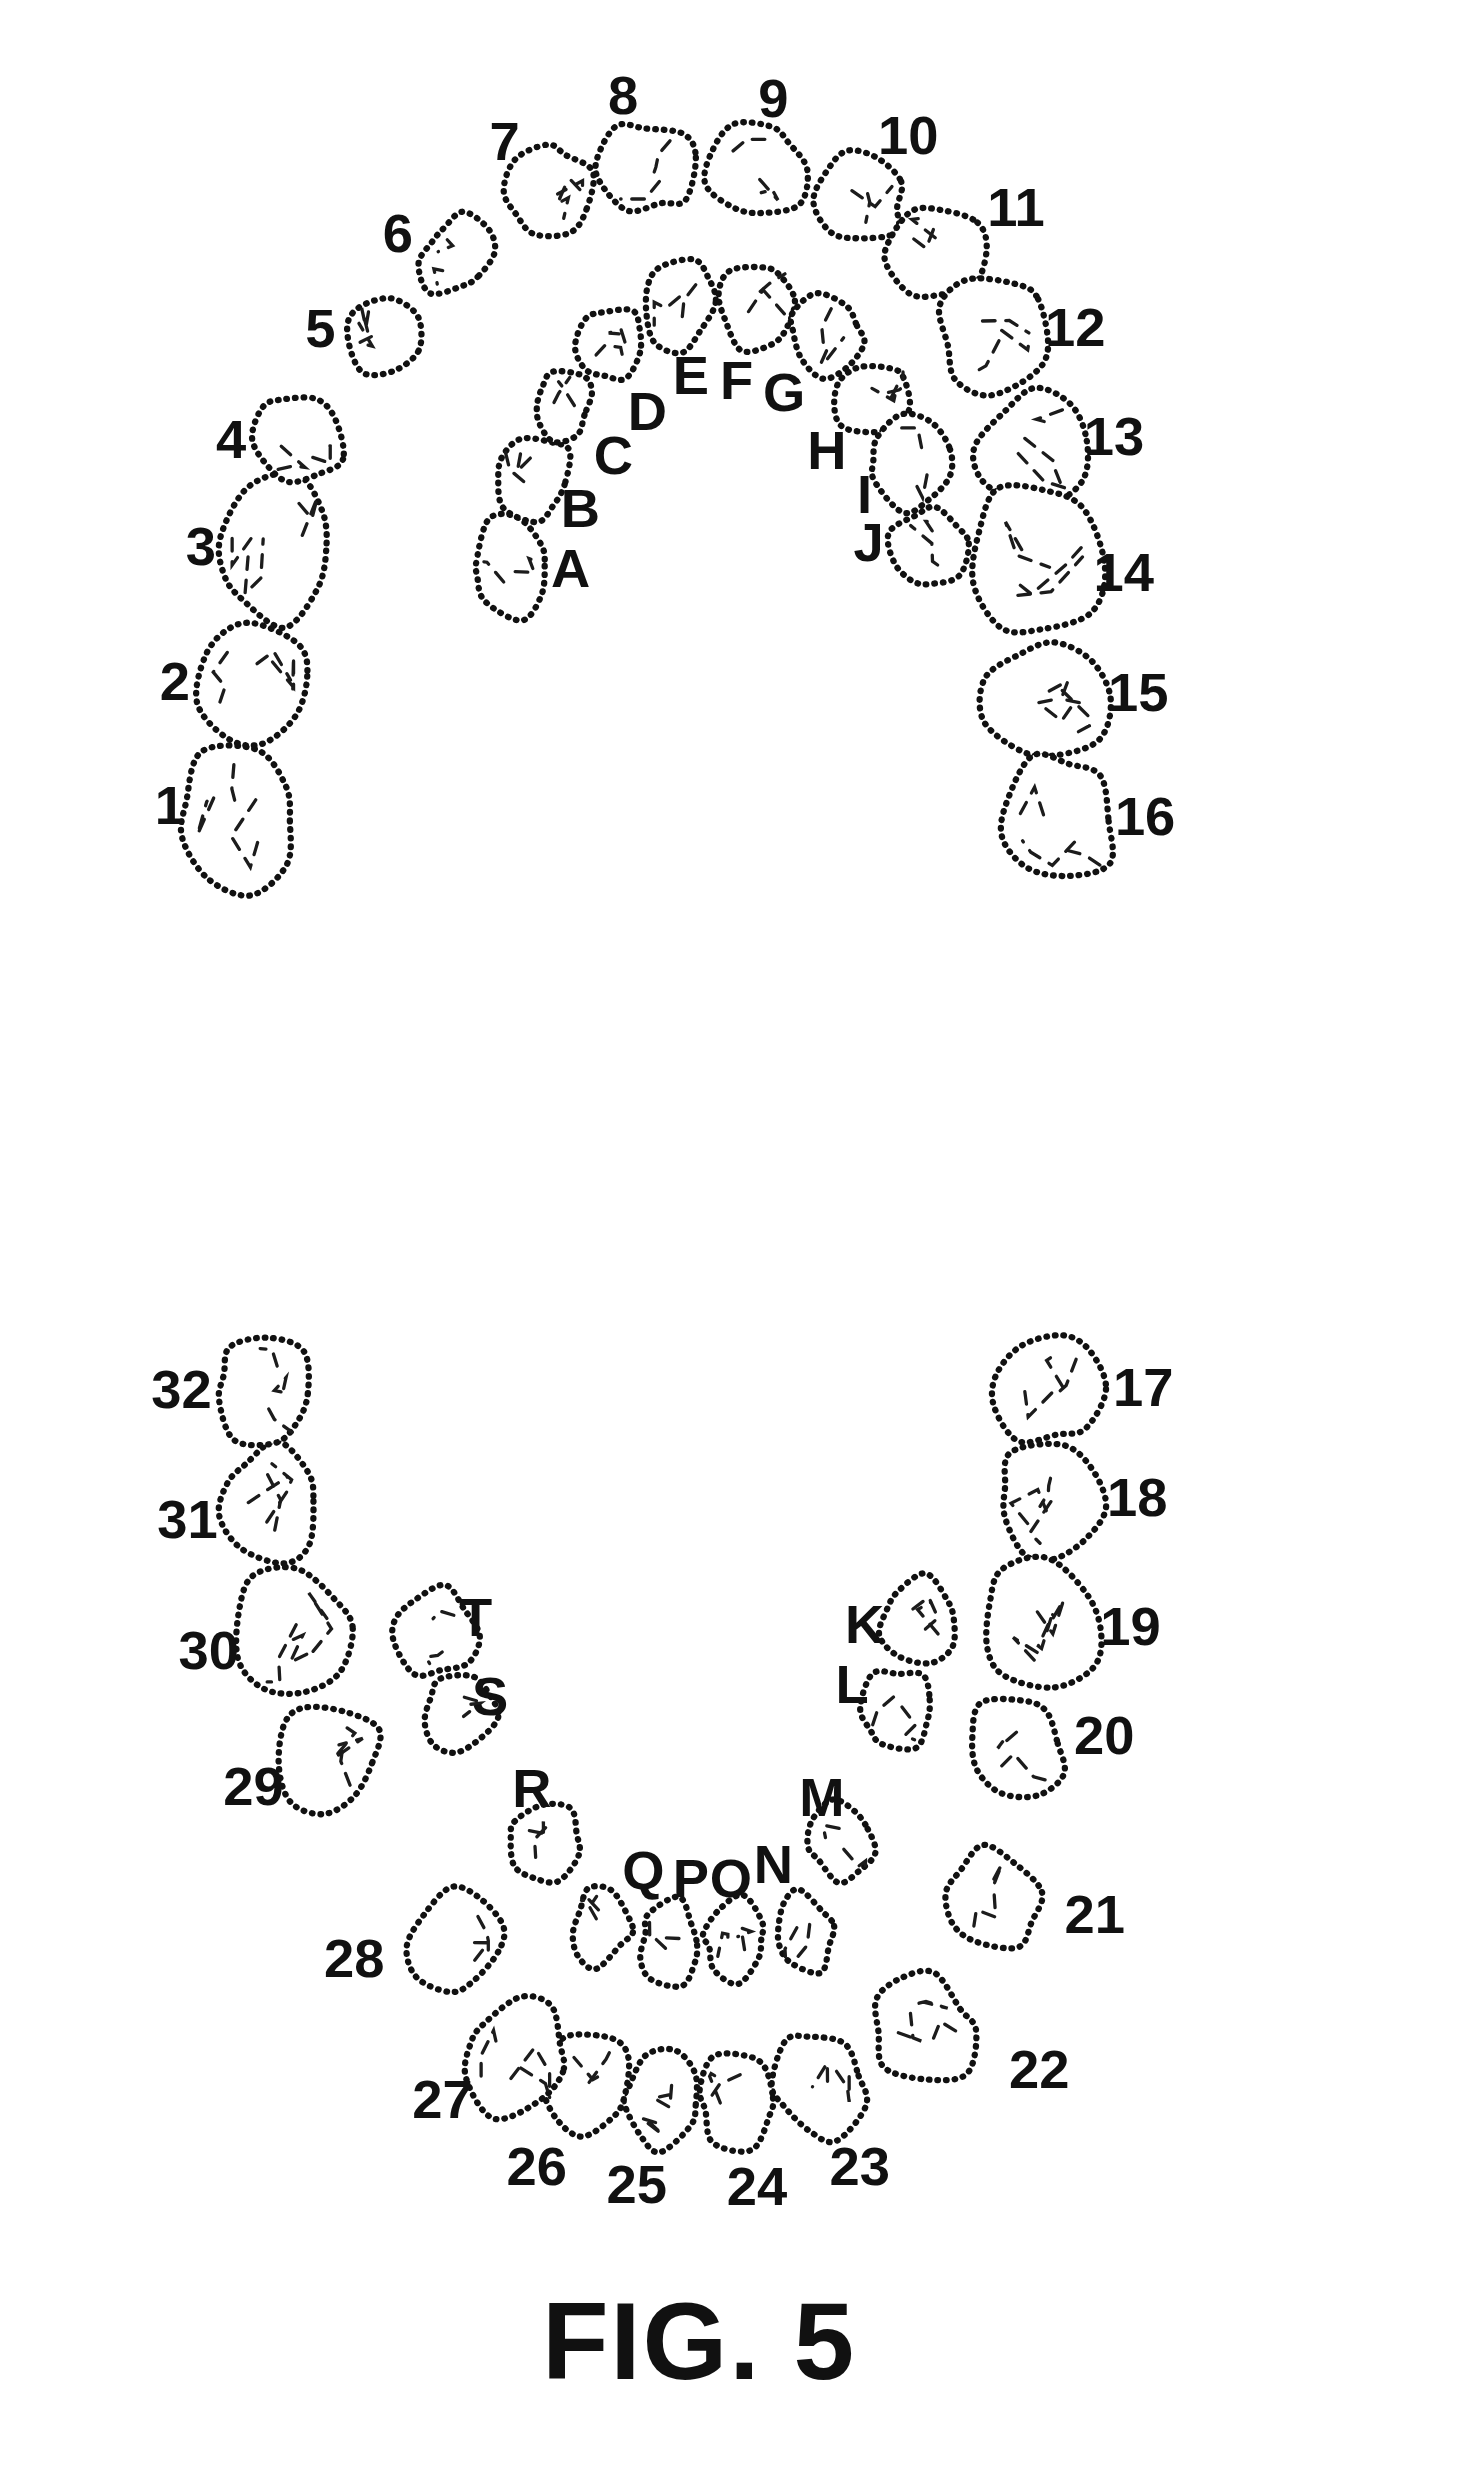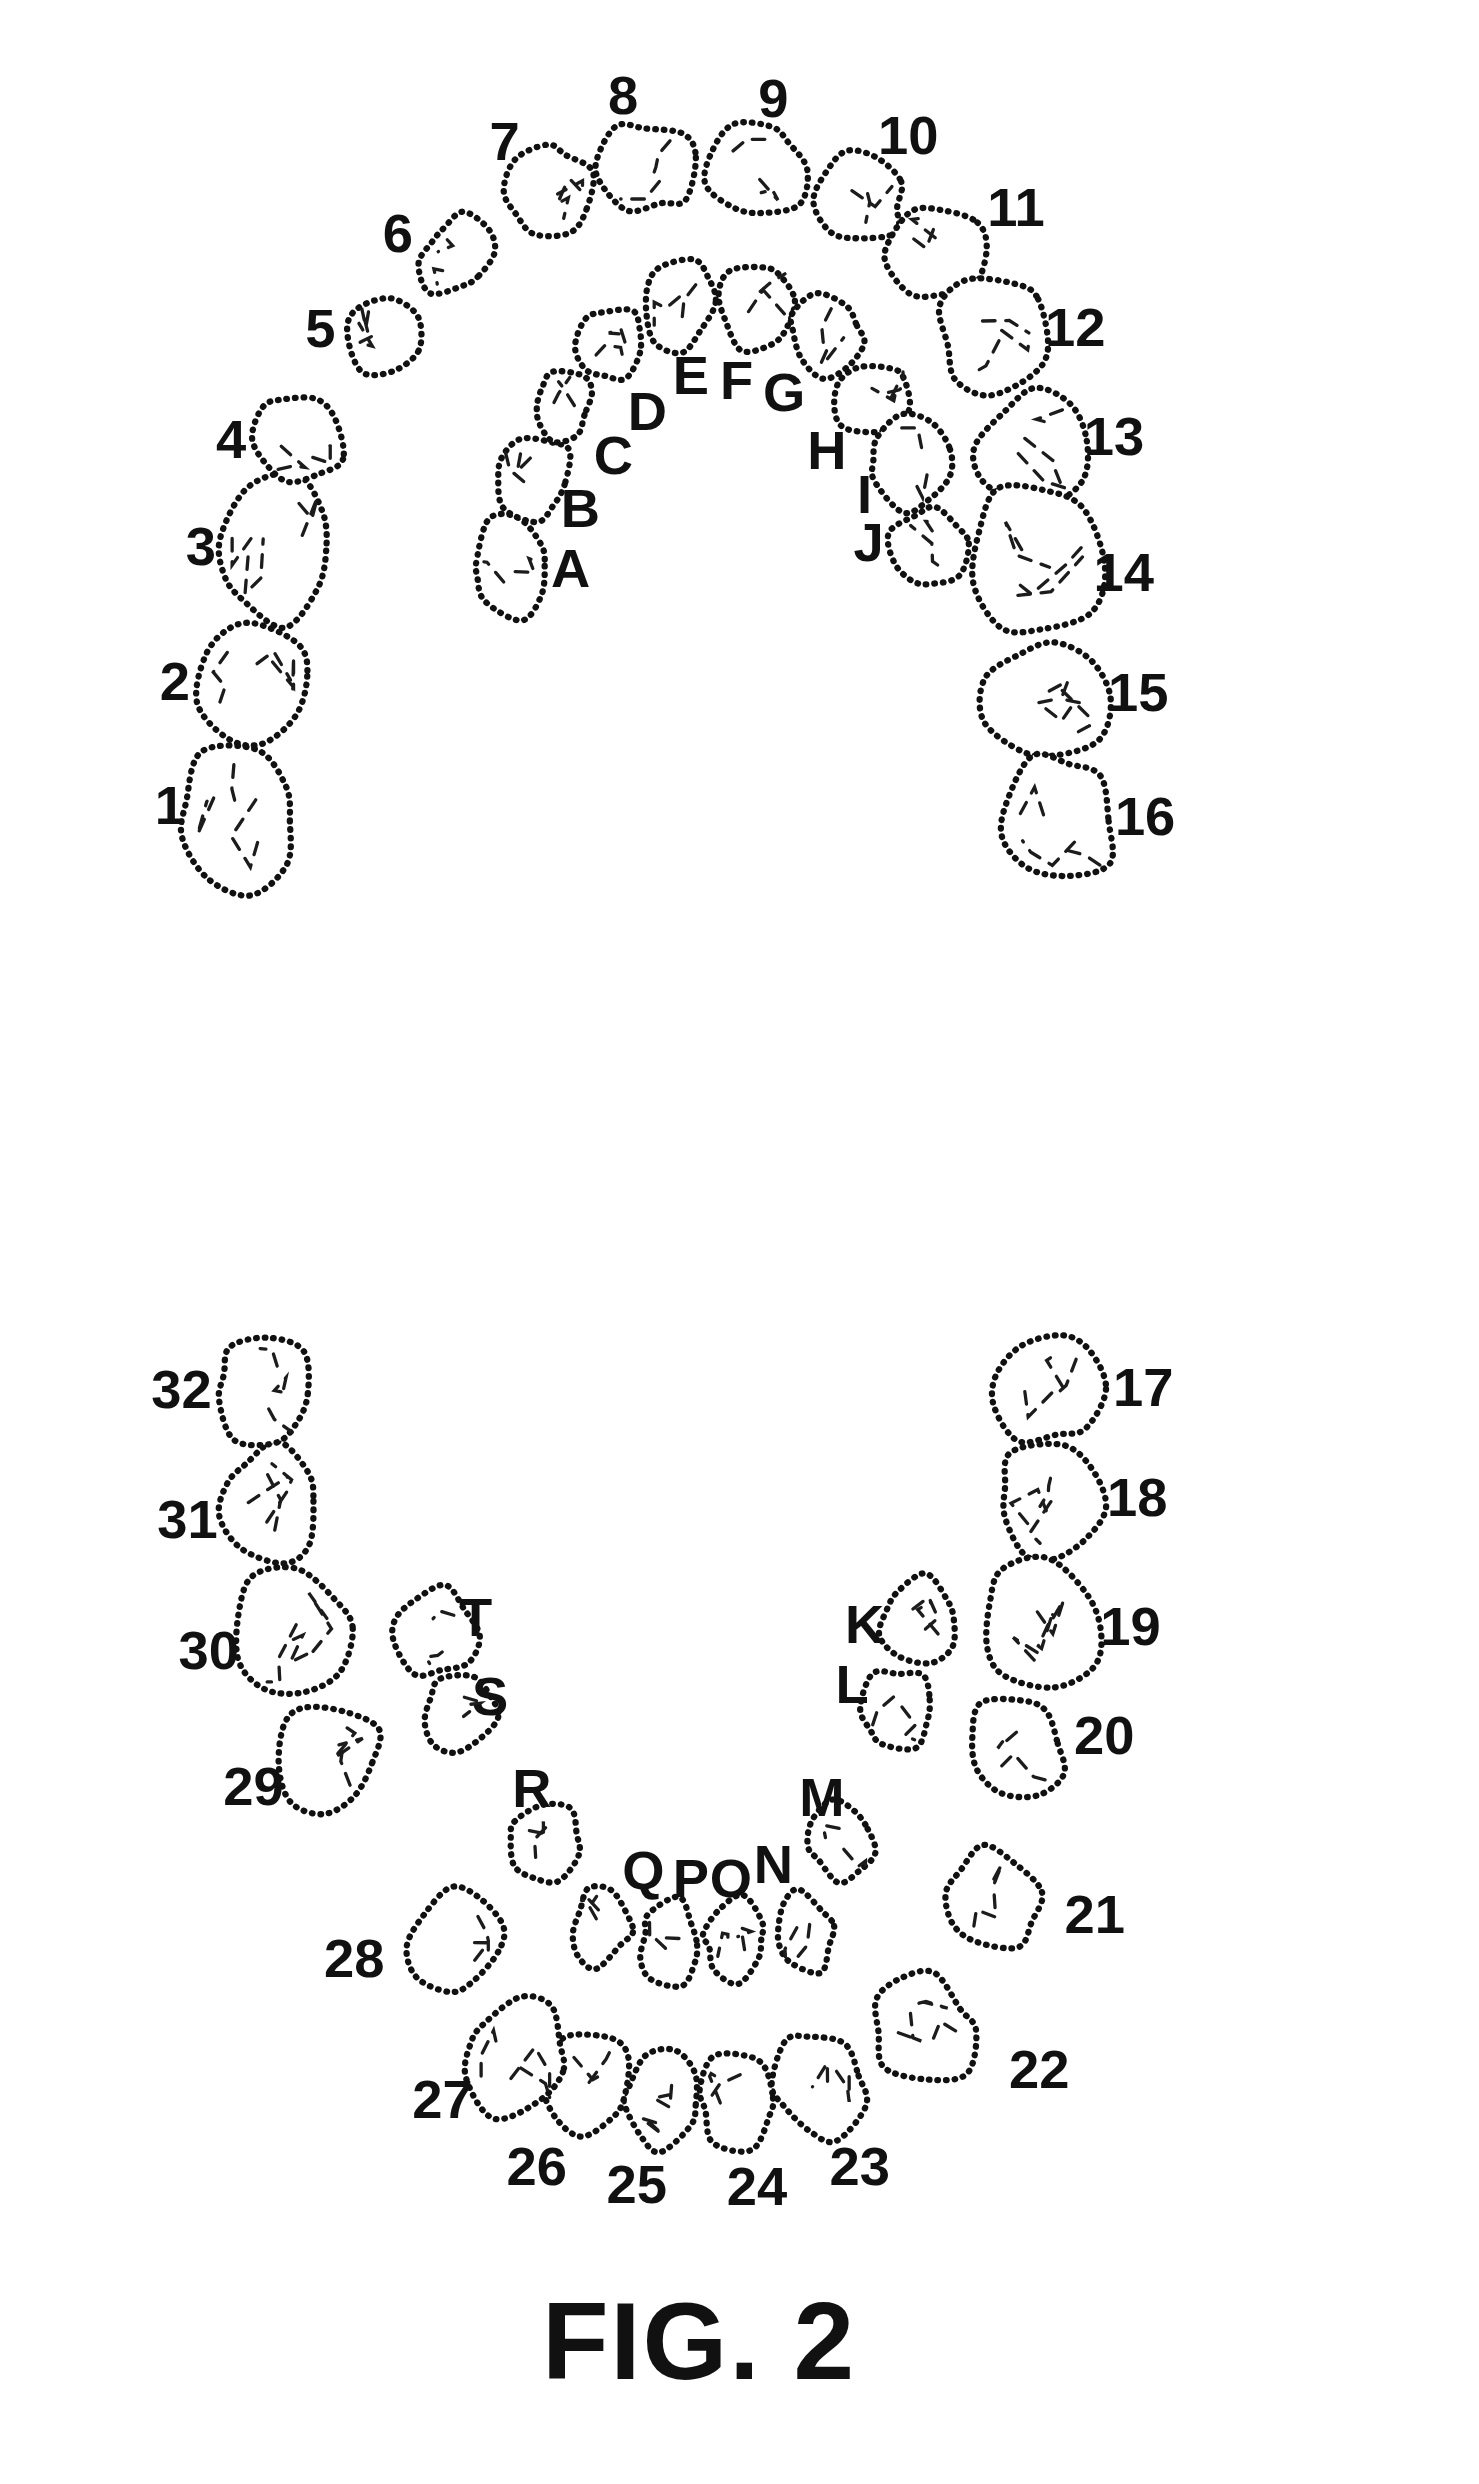"FIG. 2" div { text: 2 -> 5 }
